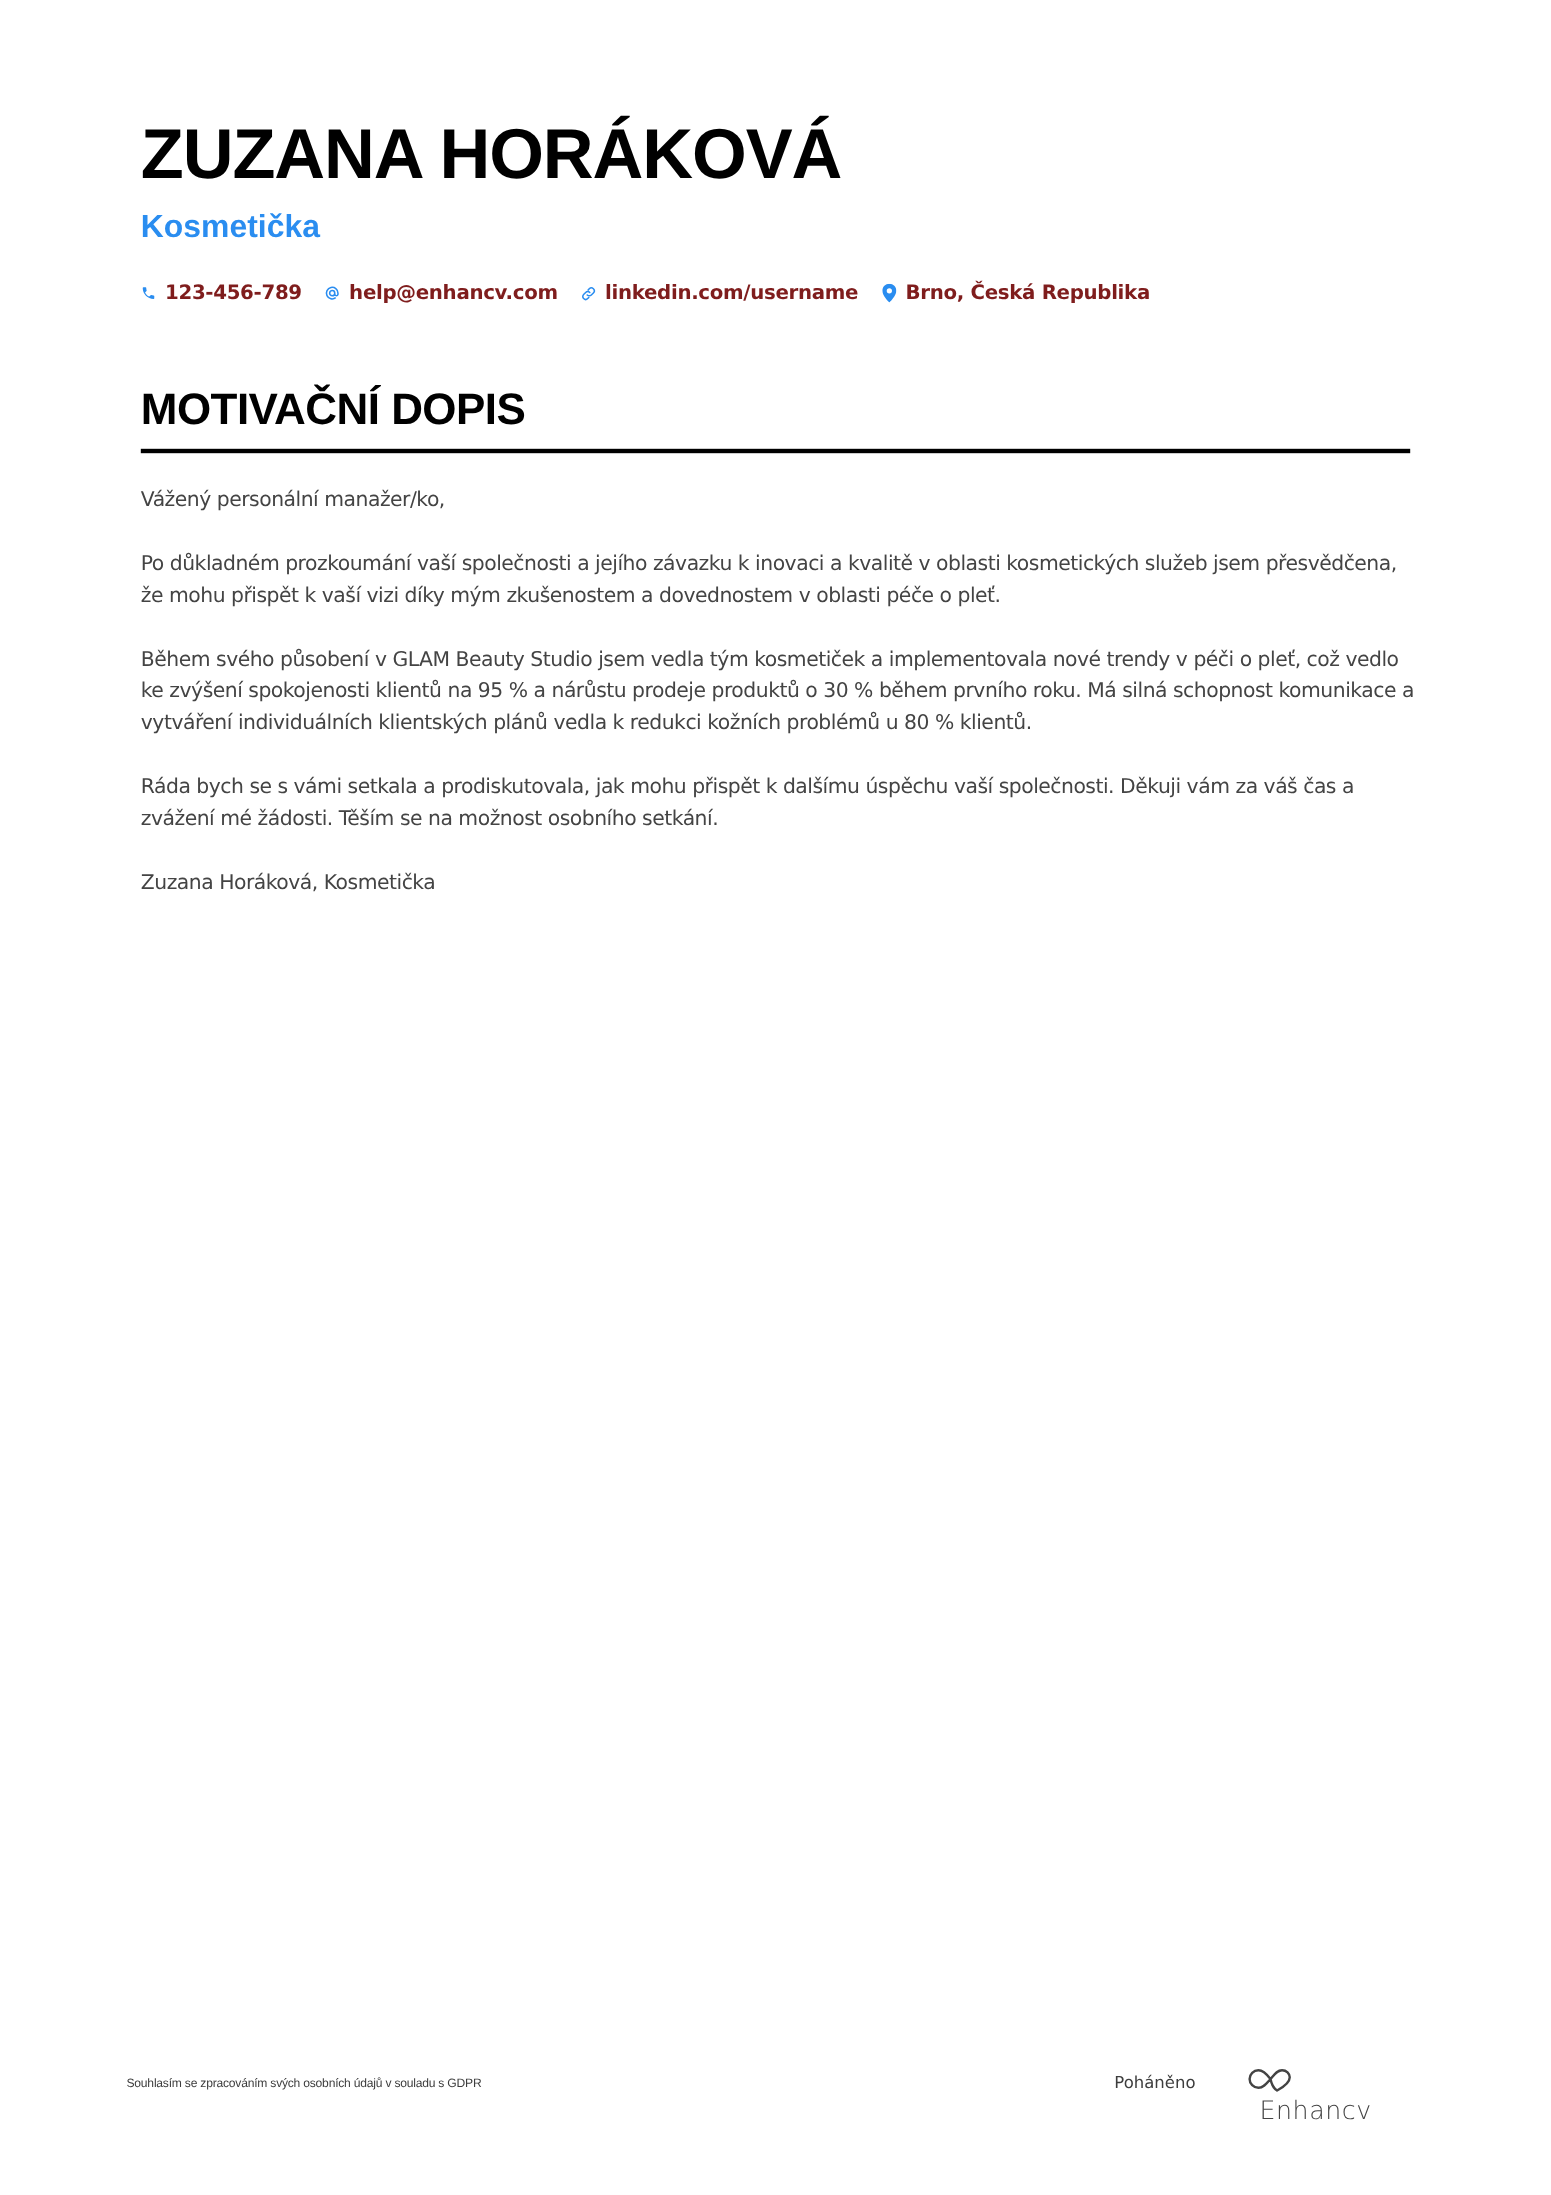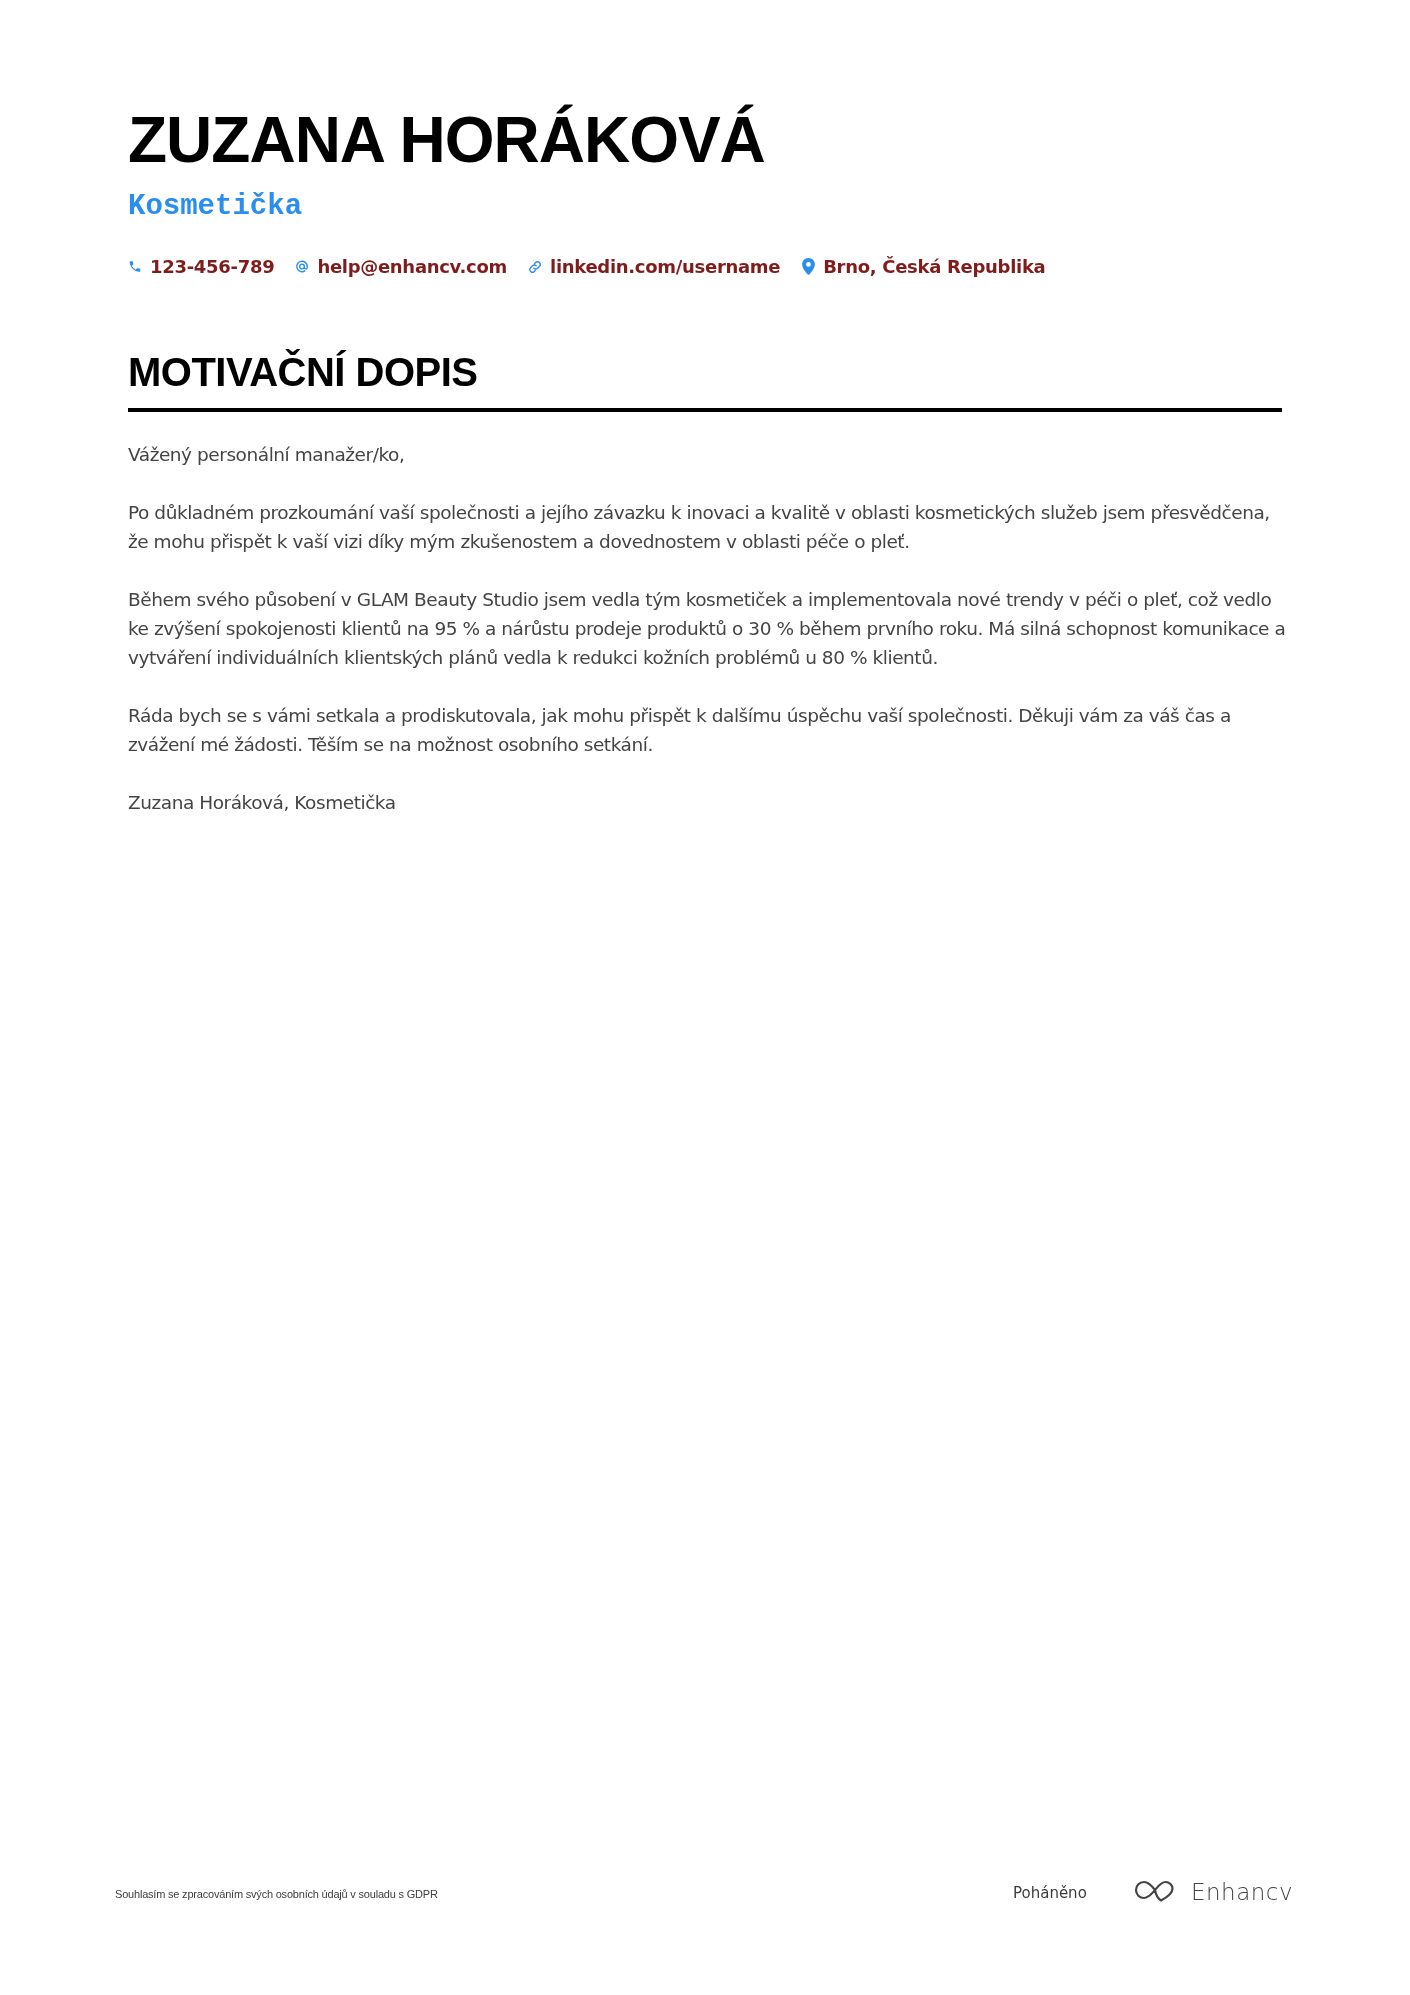"Kosmetička" .title { font-family: Liberation Mono, monospace -> Liberation Sans, sans-serif }
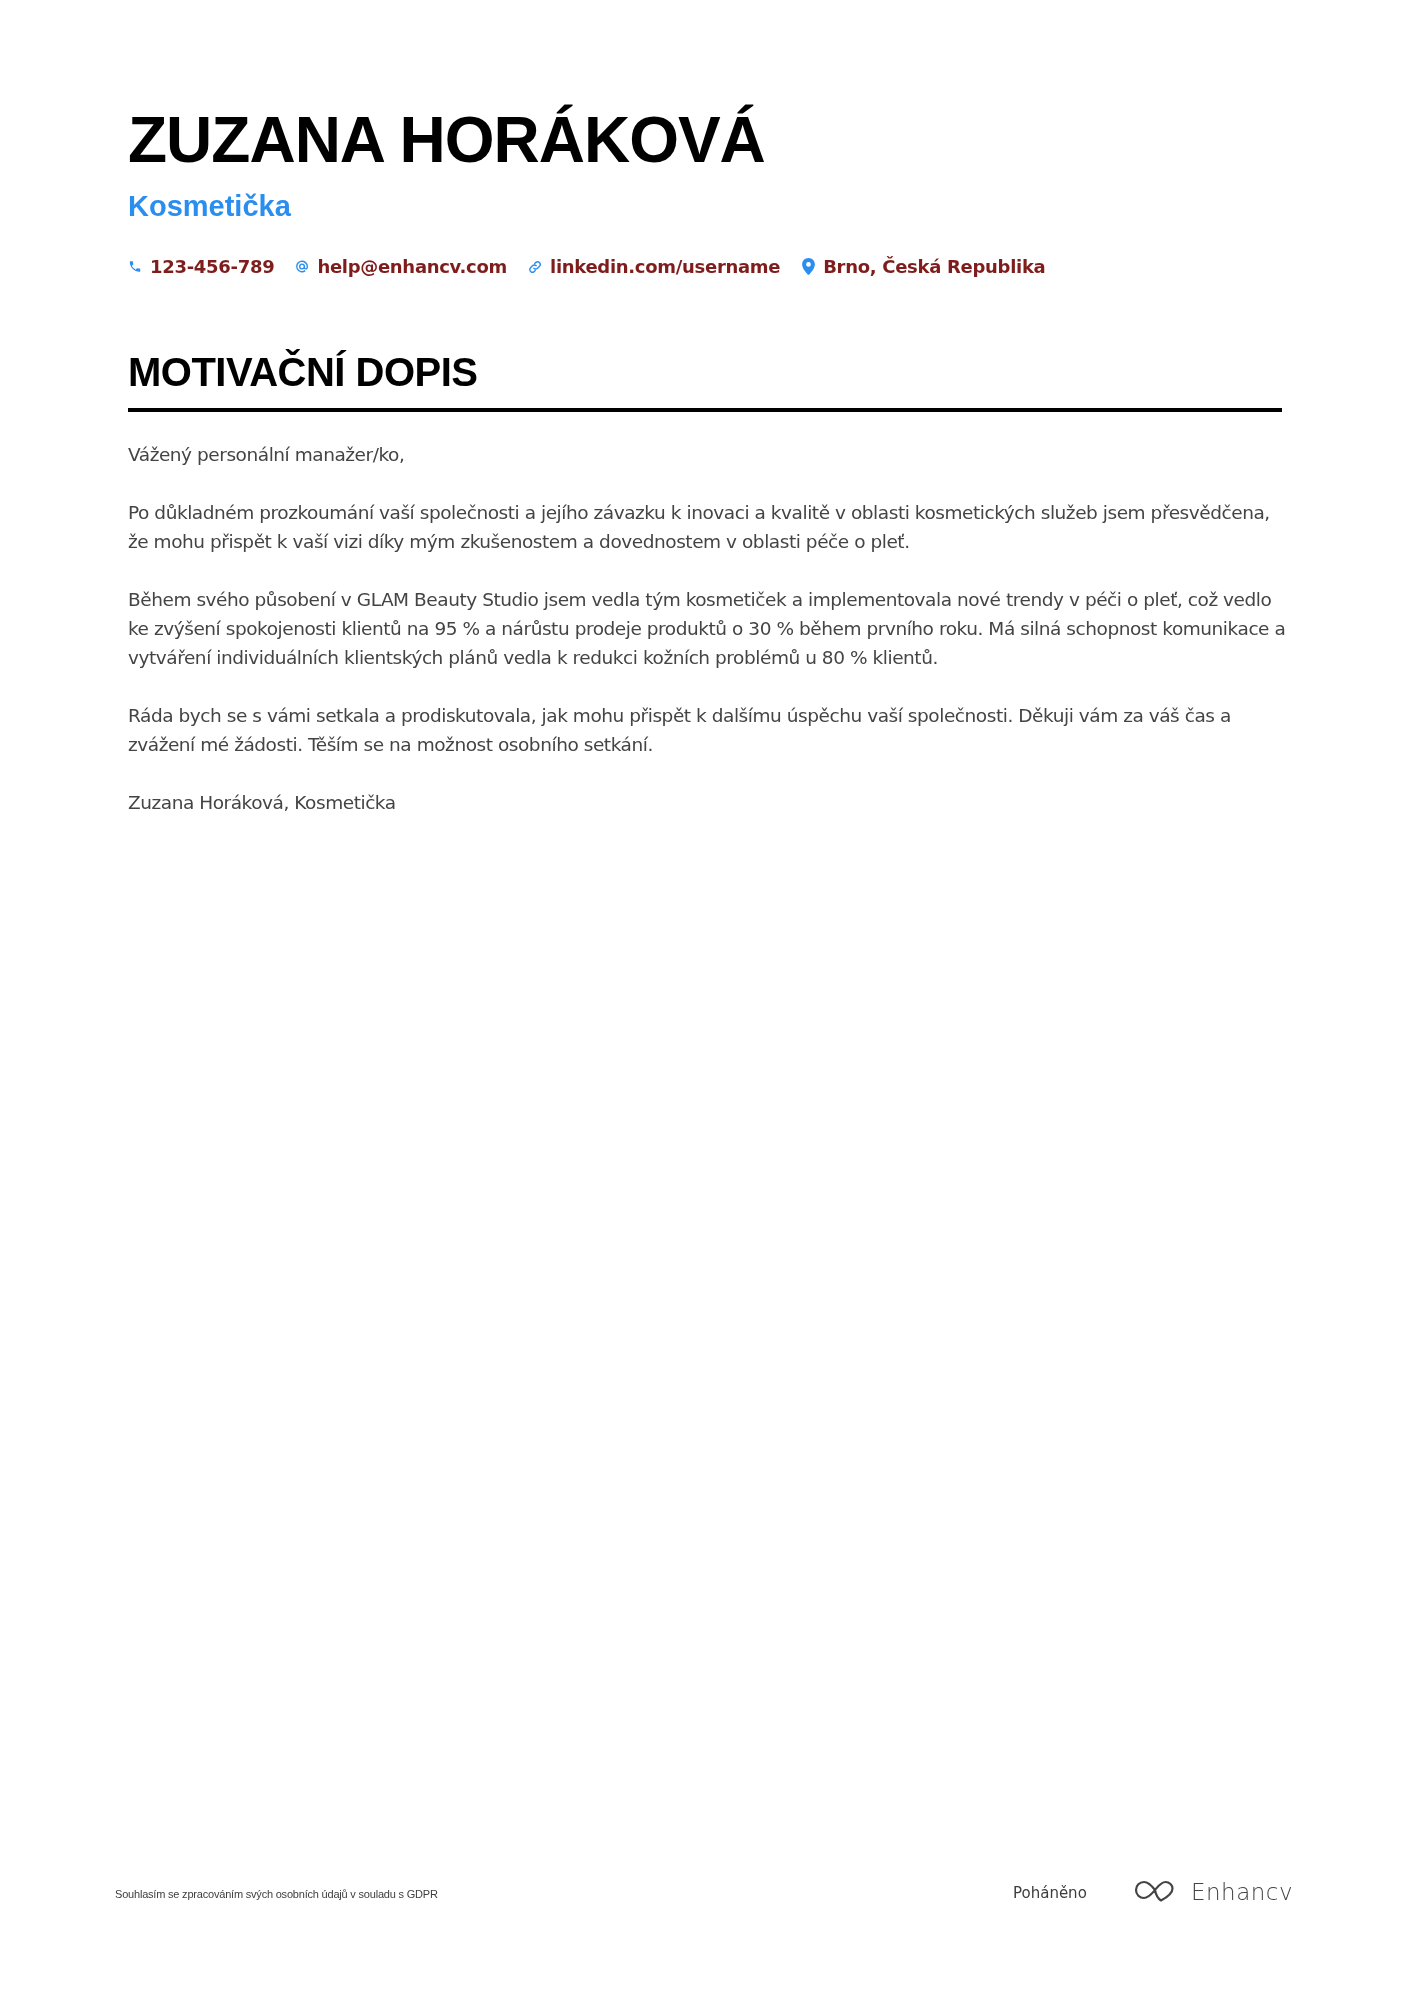"Enhancv" .footer-logo { align-items: center -> flex-start; flex-direction: none -> column }
